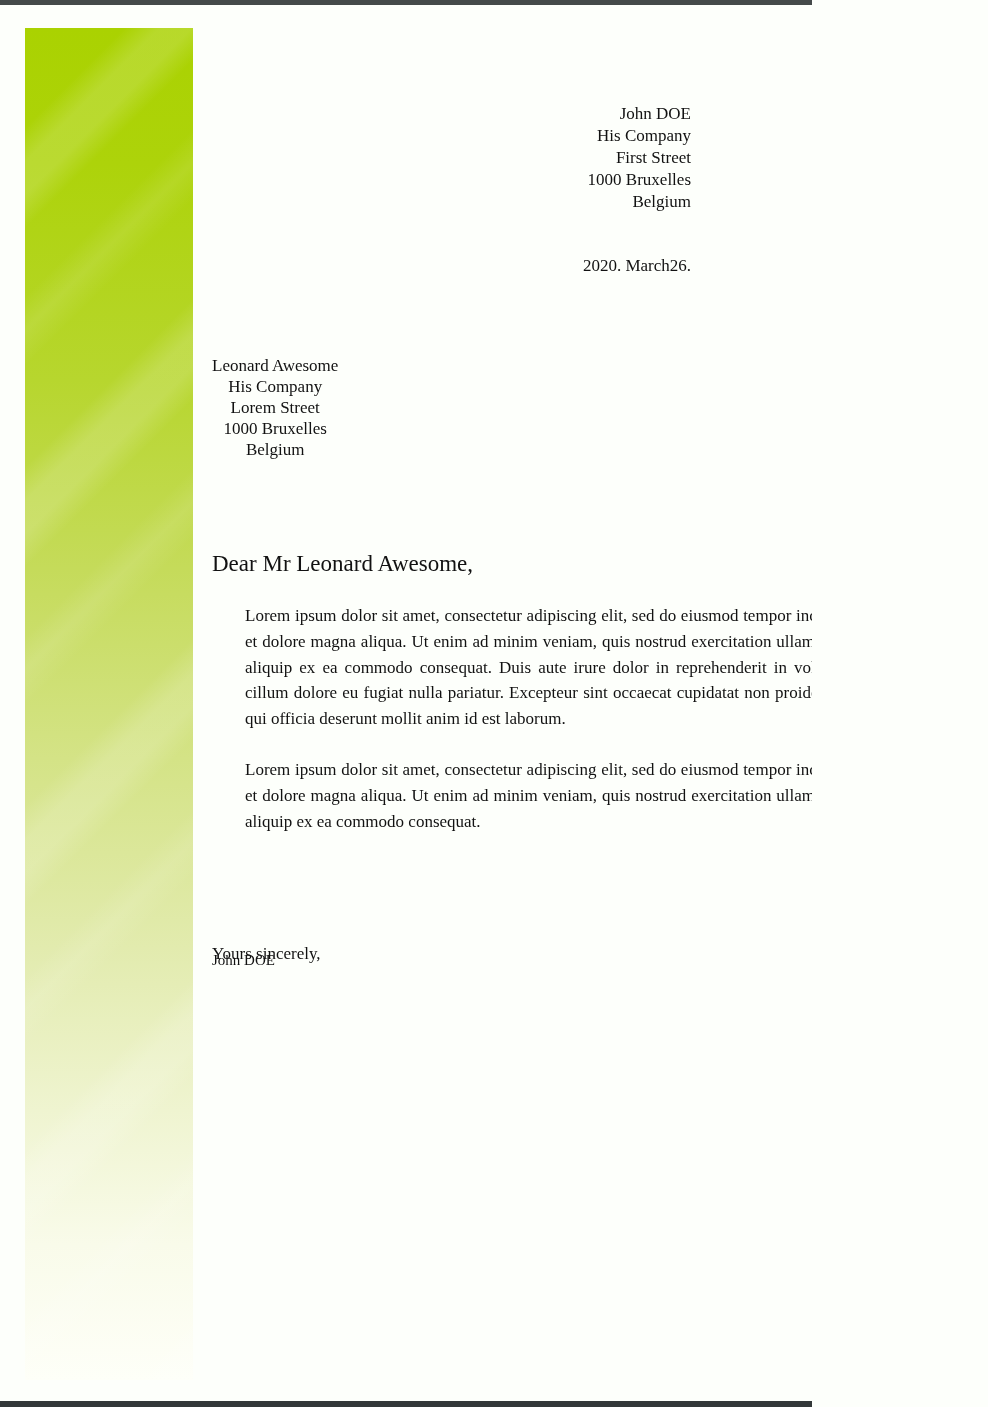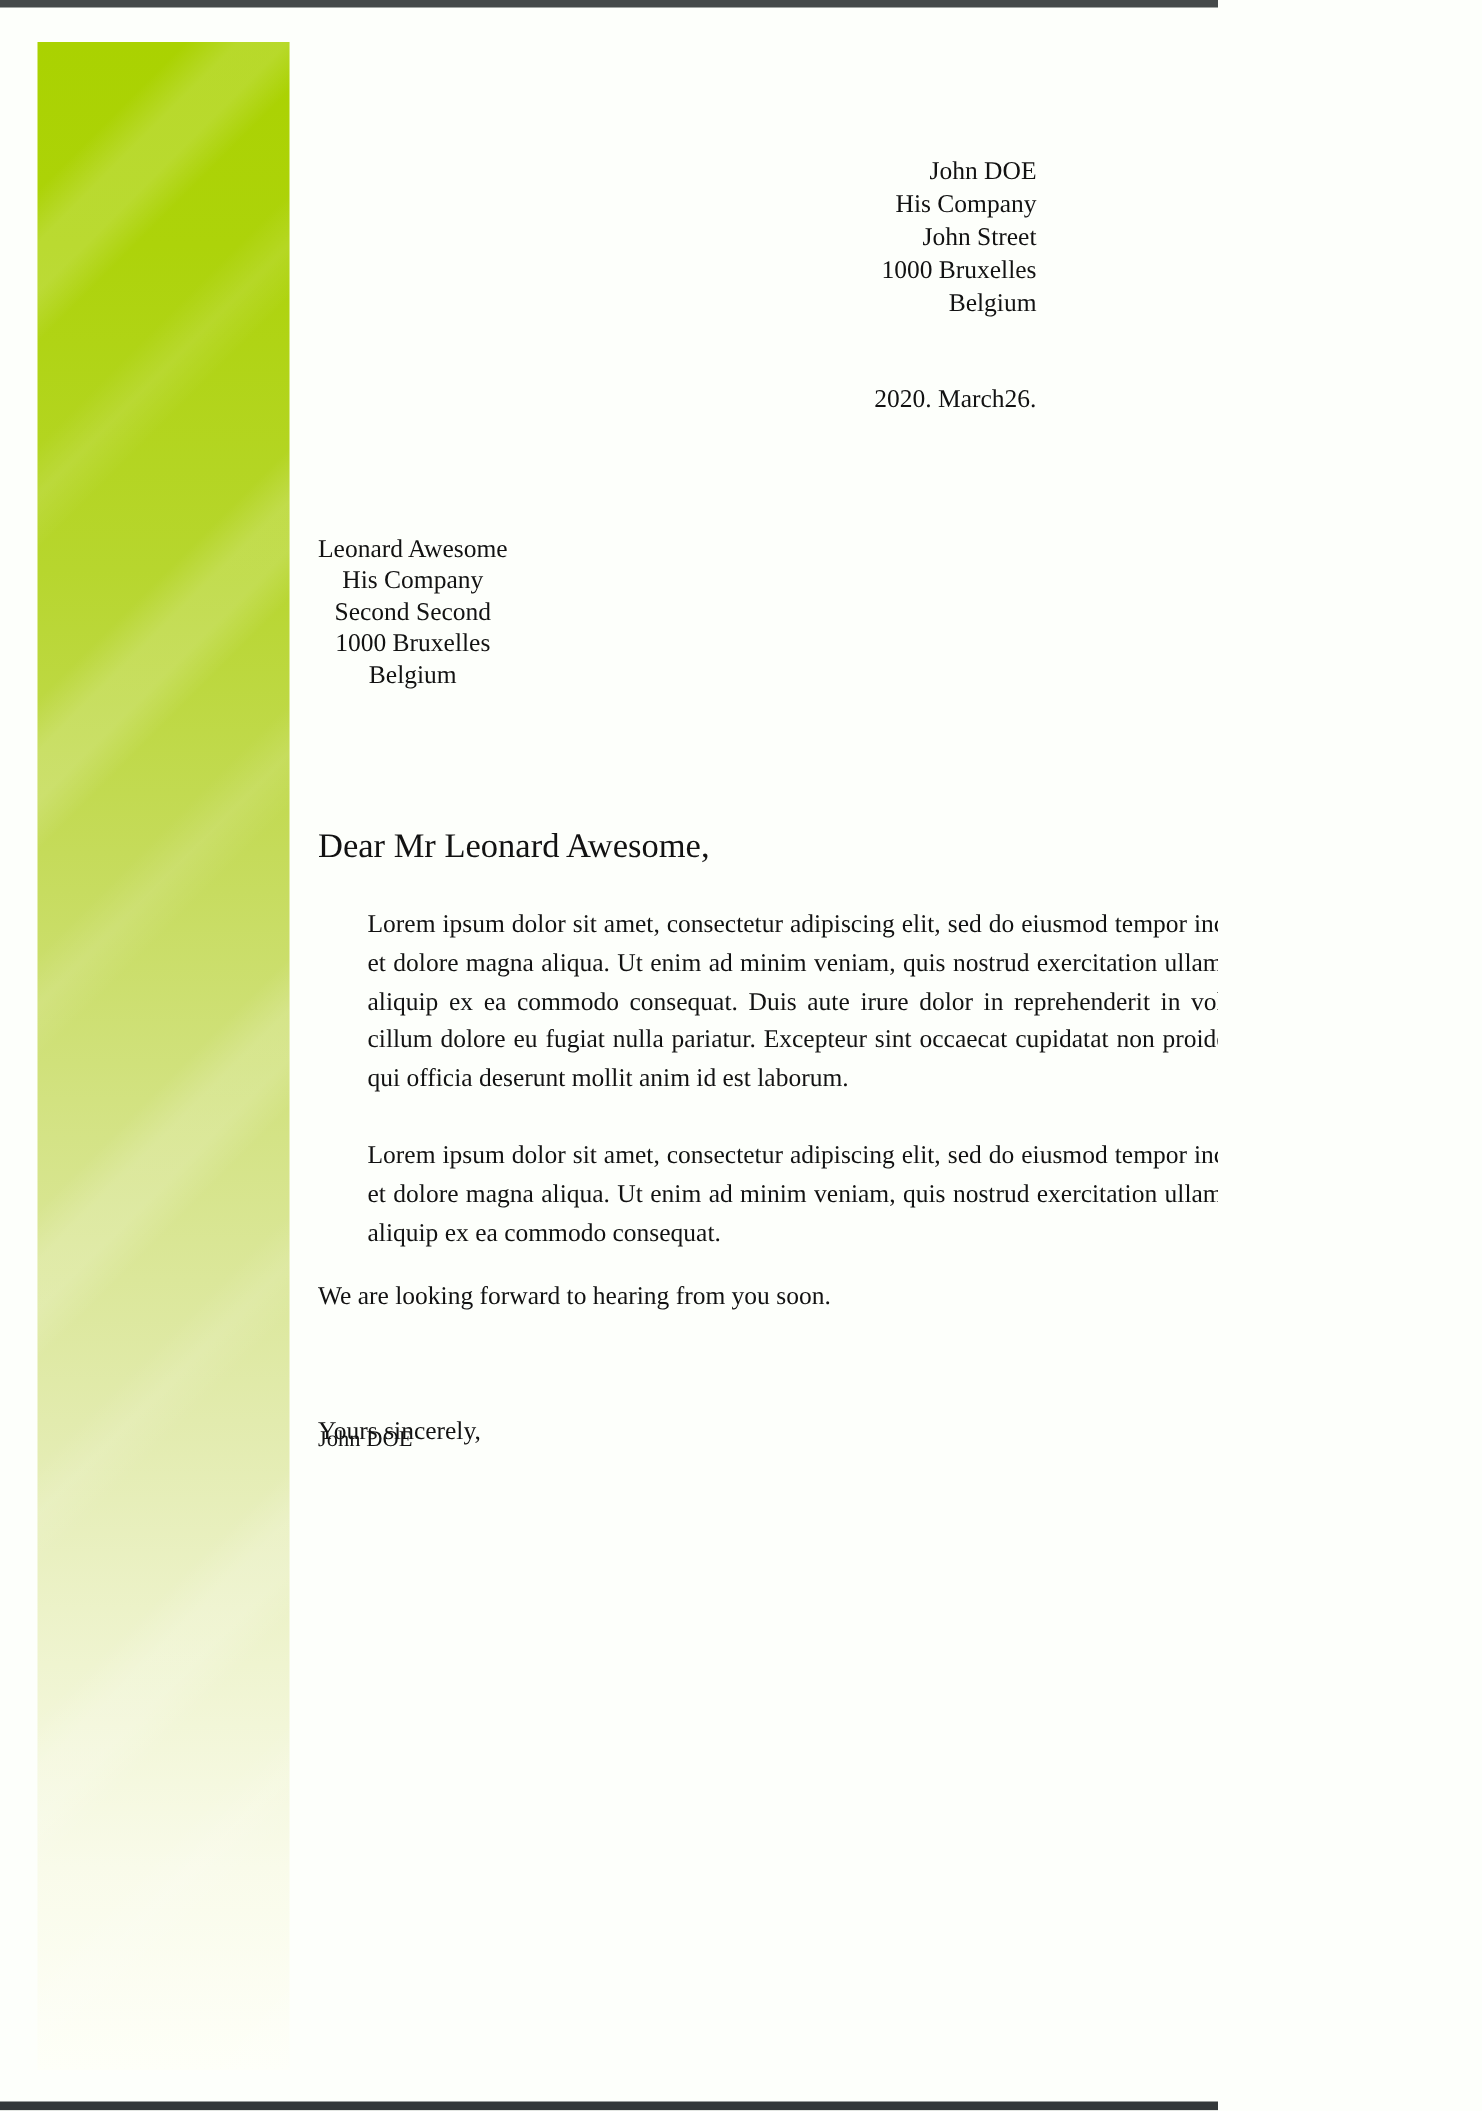"John Street" div { text: John -> First }
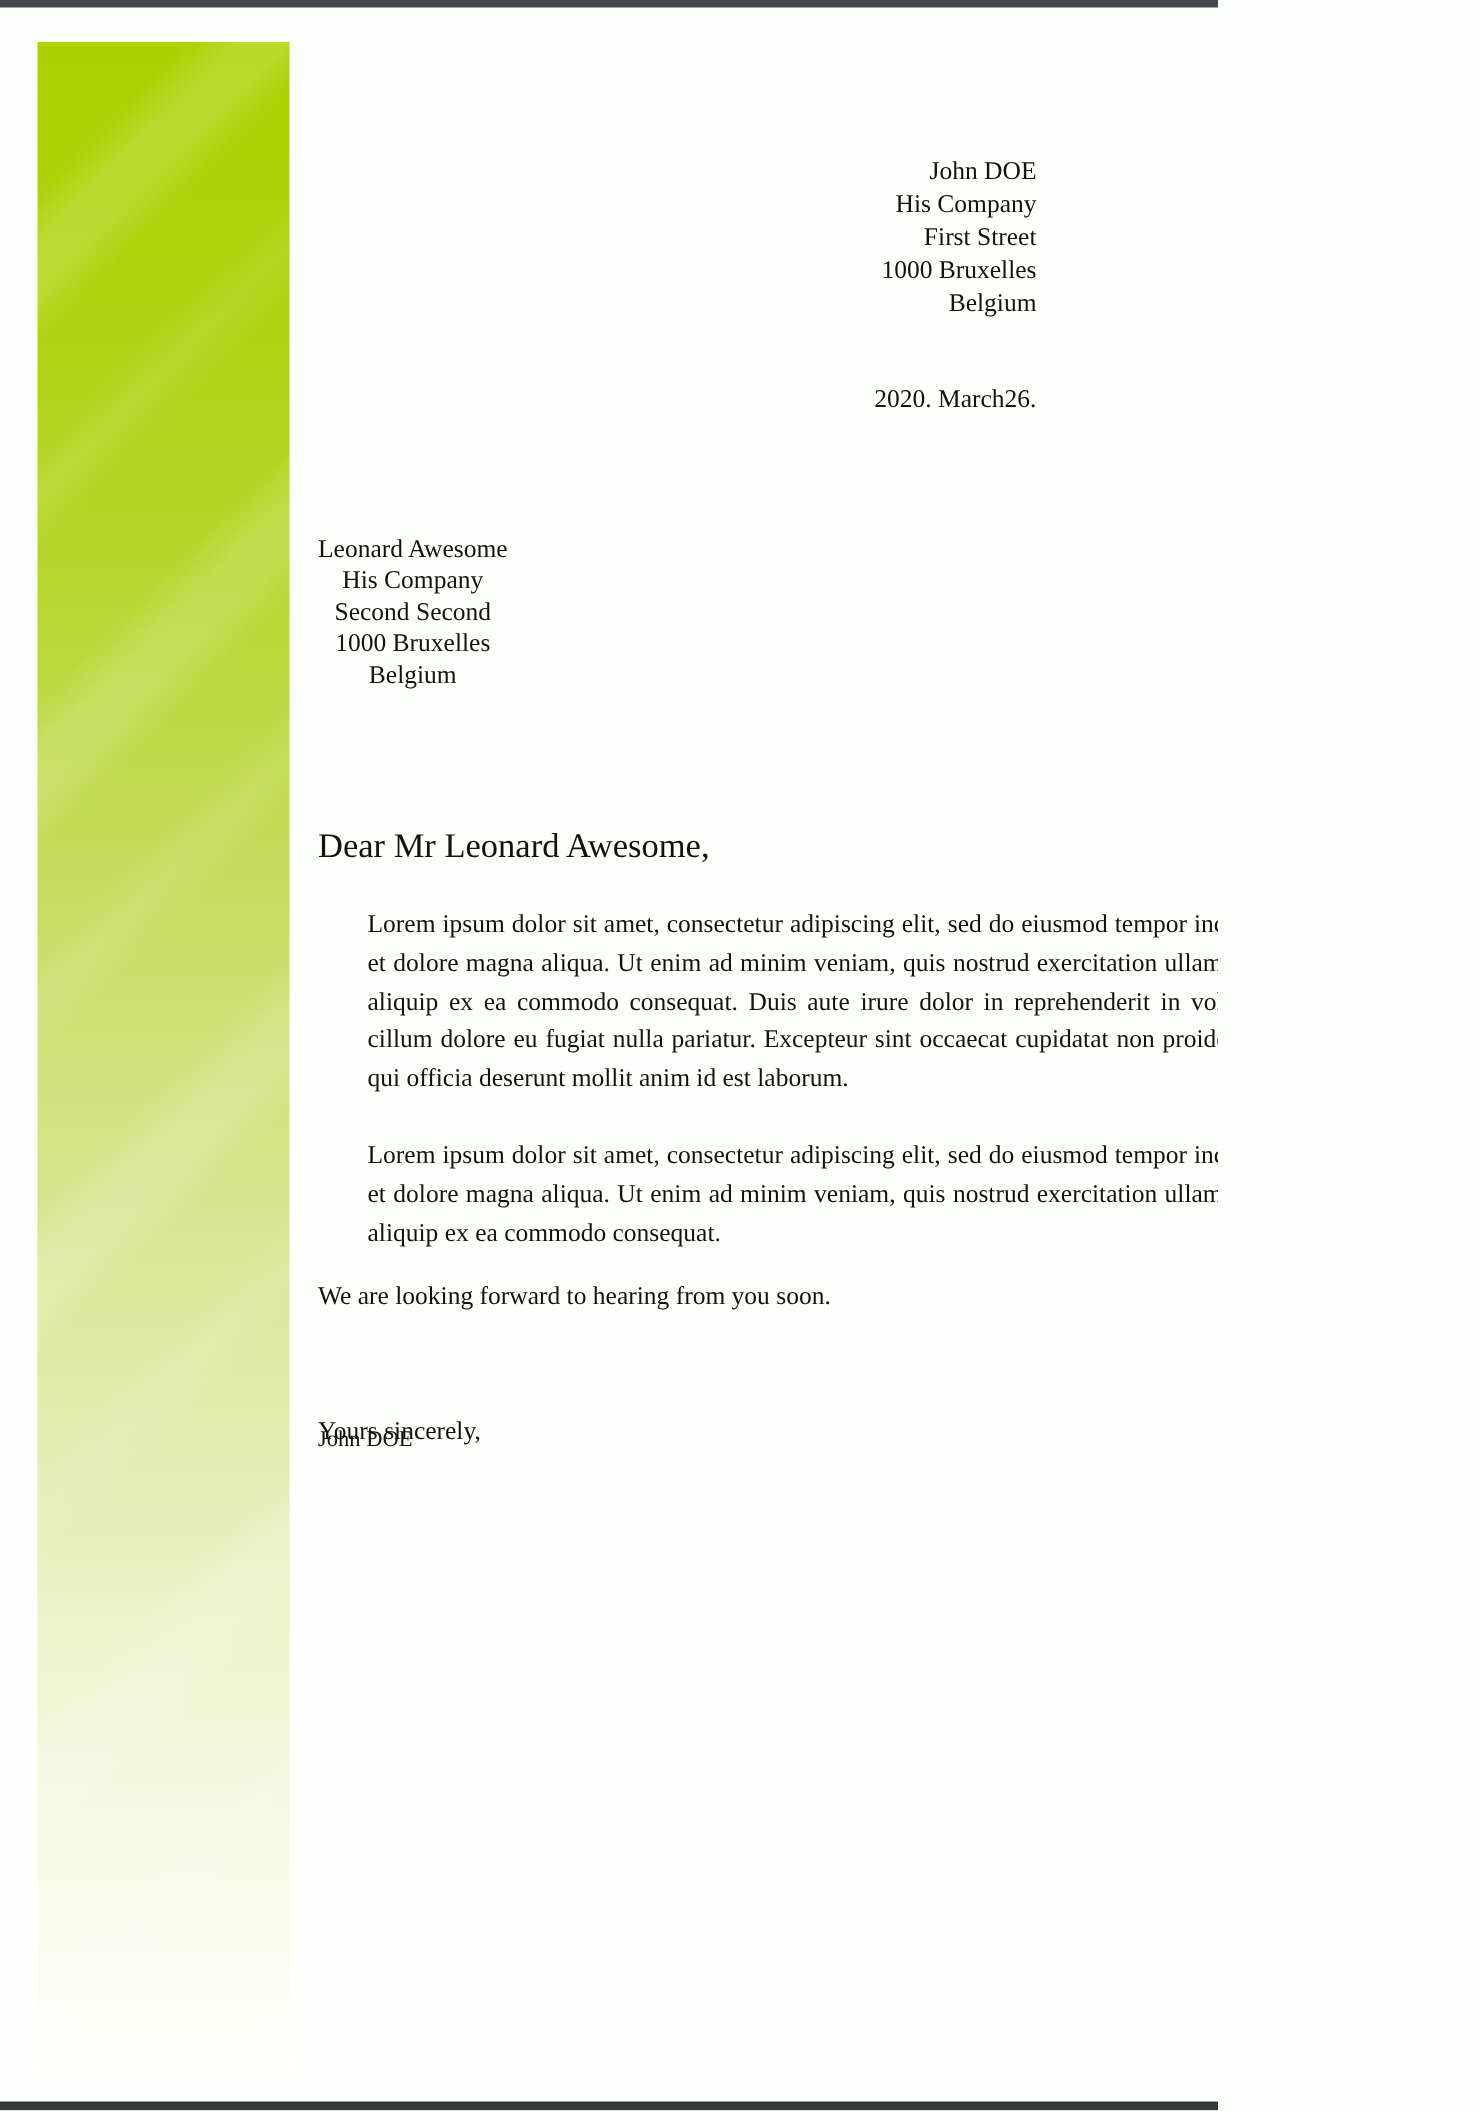"Second Second" div { text: Second Second -> Lorem Street }
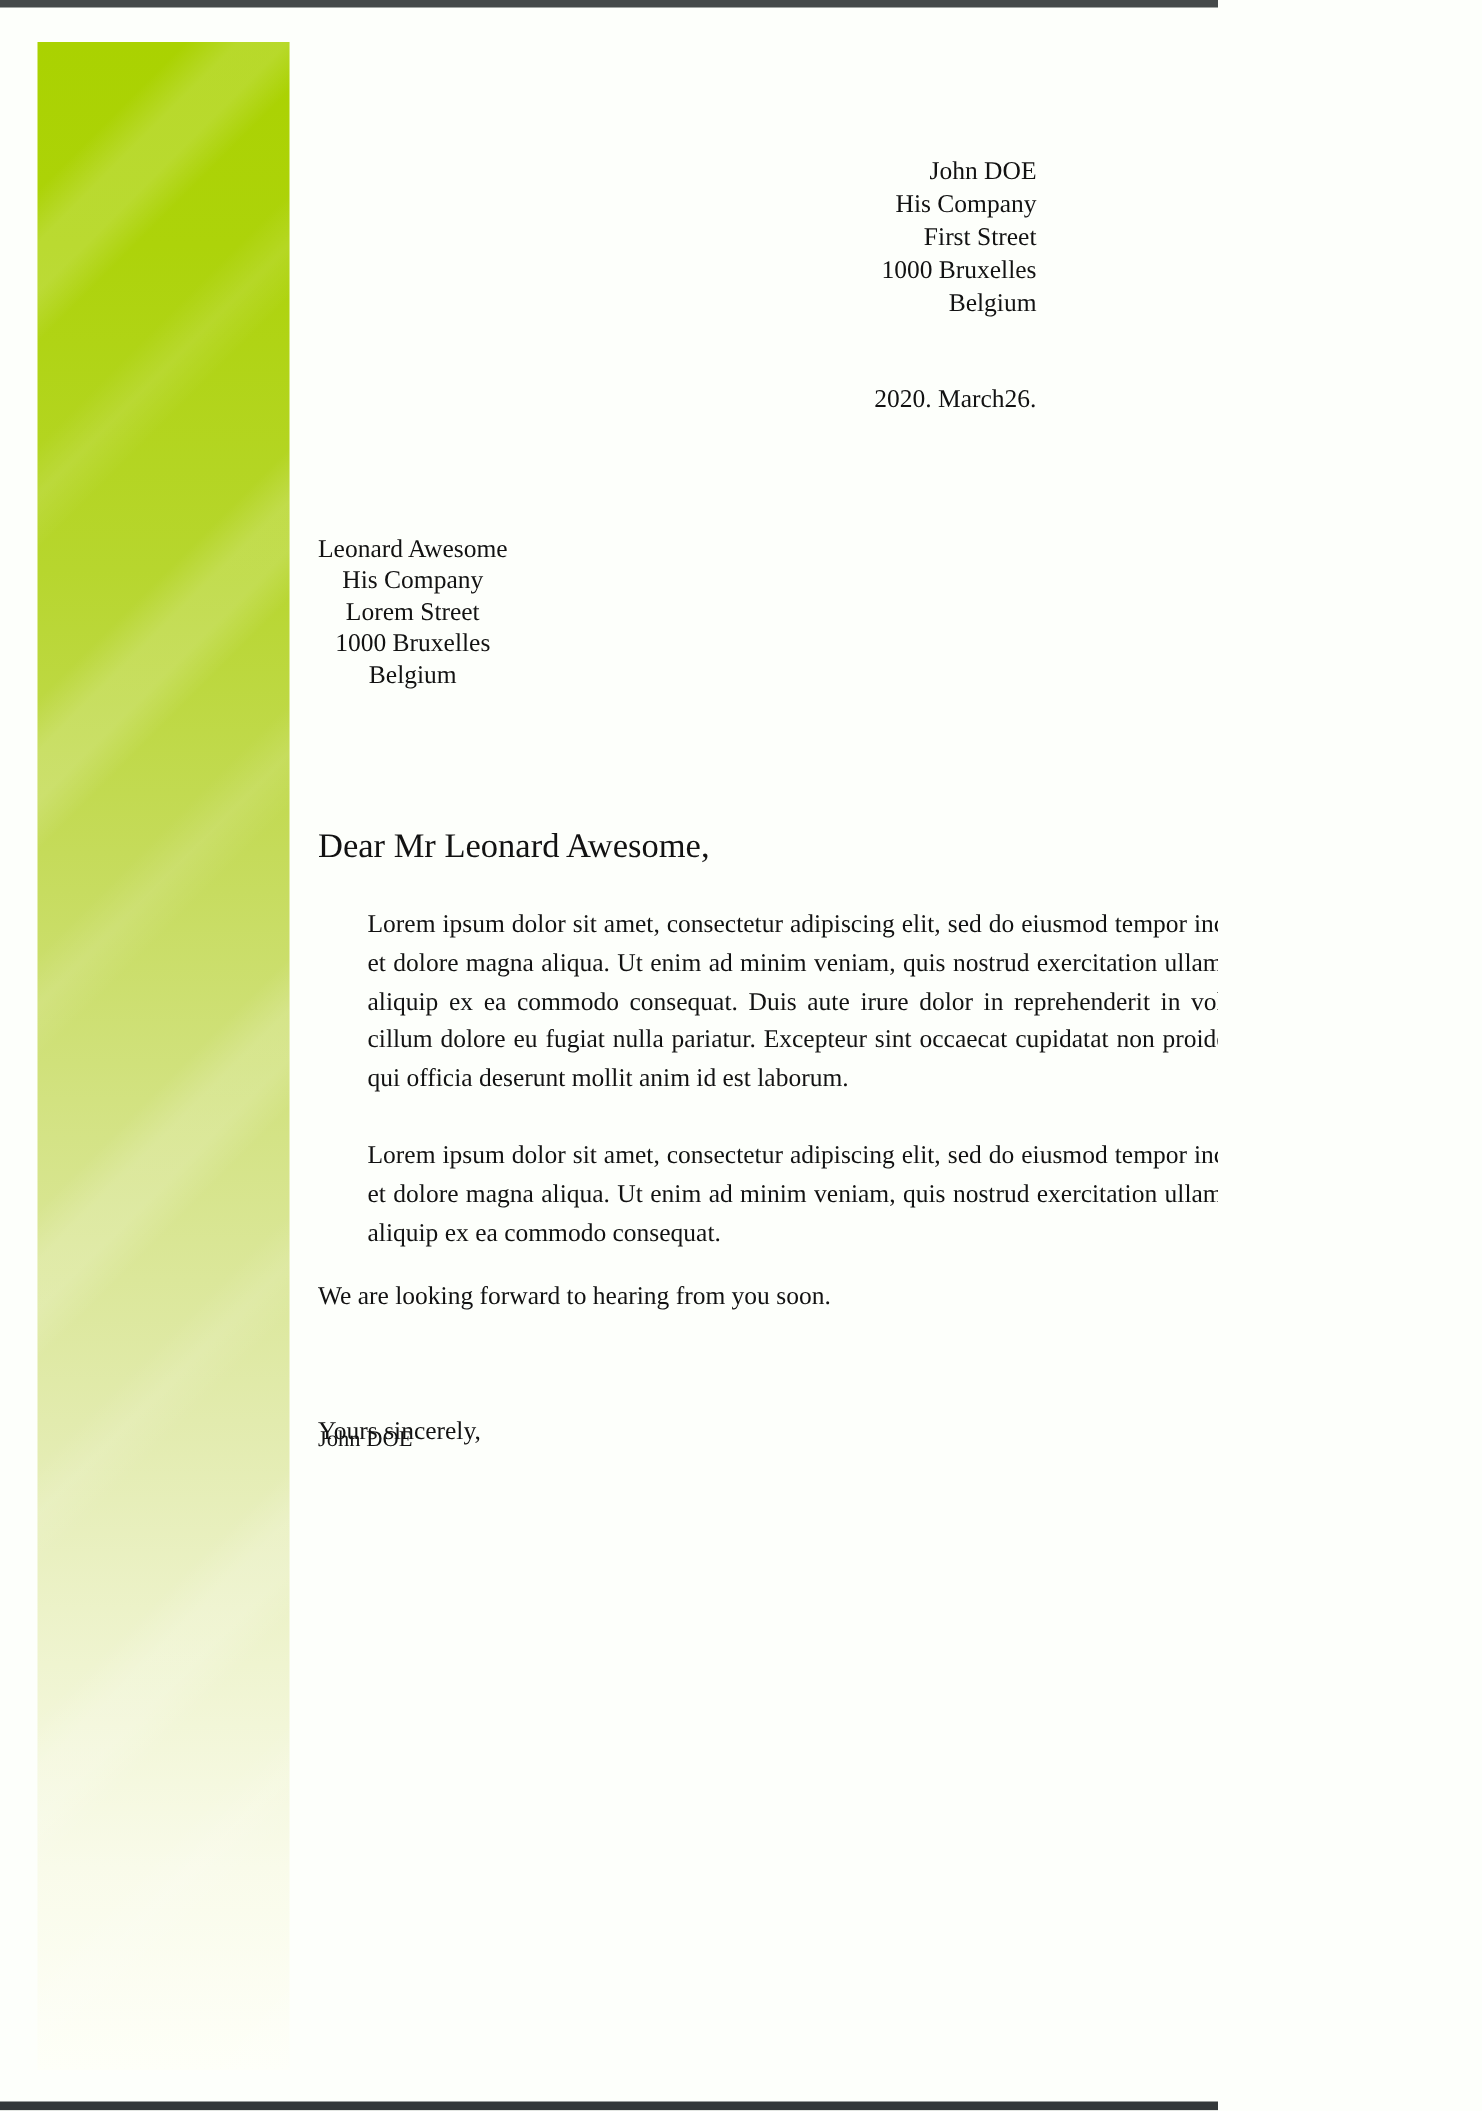"We are looking forward to" div.line { html: <div>We are looking forward to hearing from you soon.</div> -> none }
